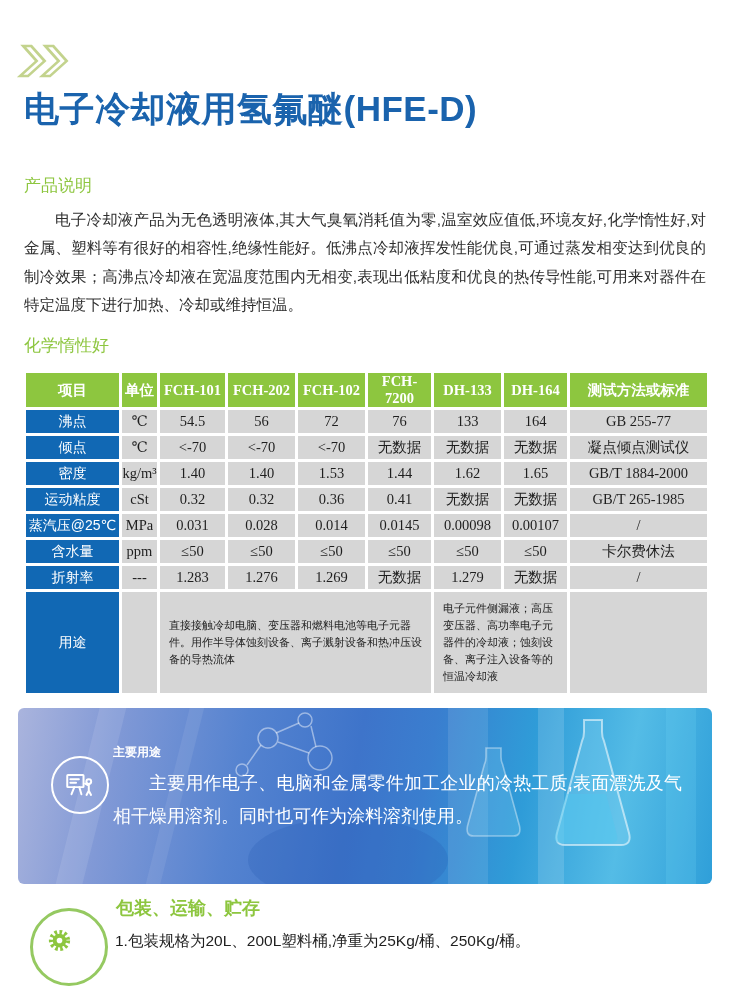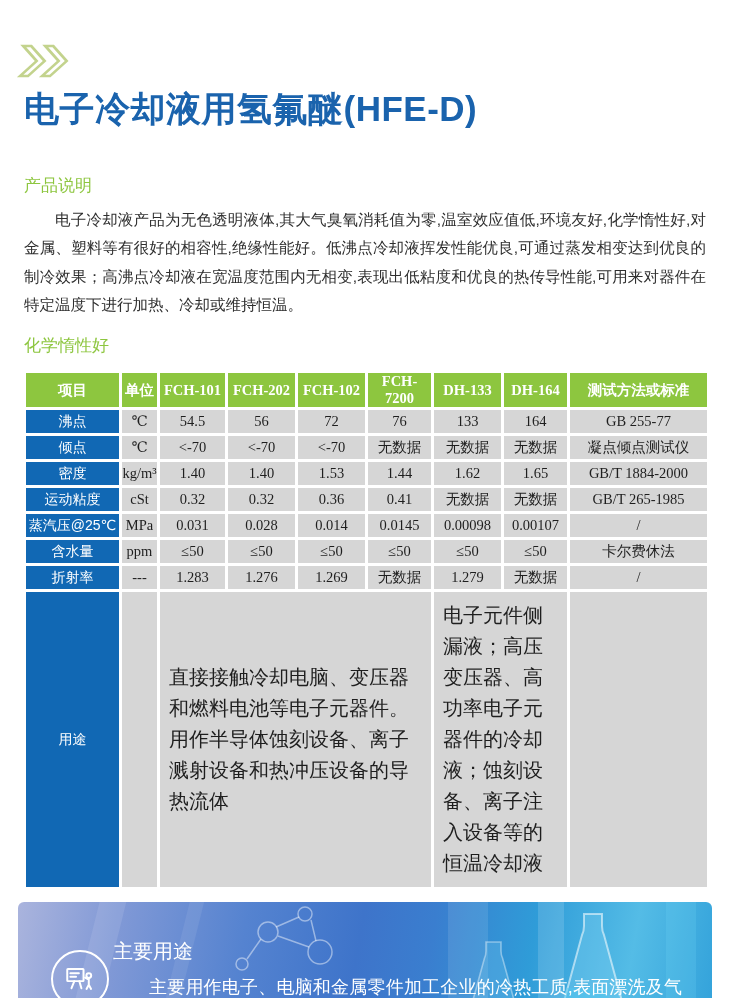"电子元件侧漏液；高压变压器、高功率电子元器件的冷却液；蚀刻设备、离子注入设备等的" .spec-table td.usage-text { font-size: 20px -> 11px }
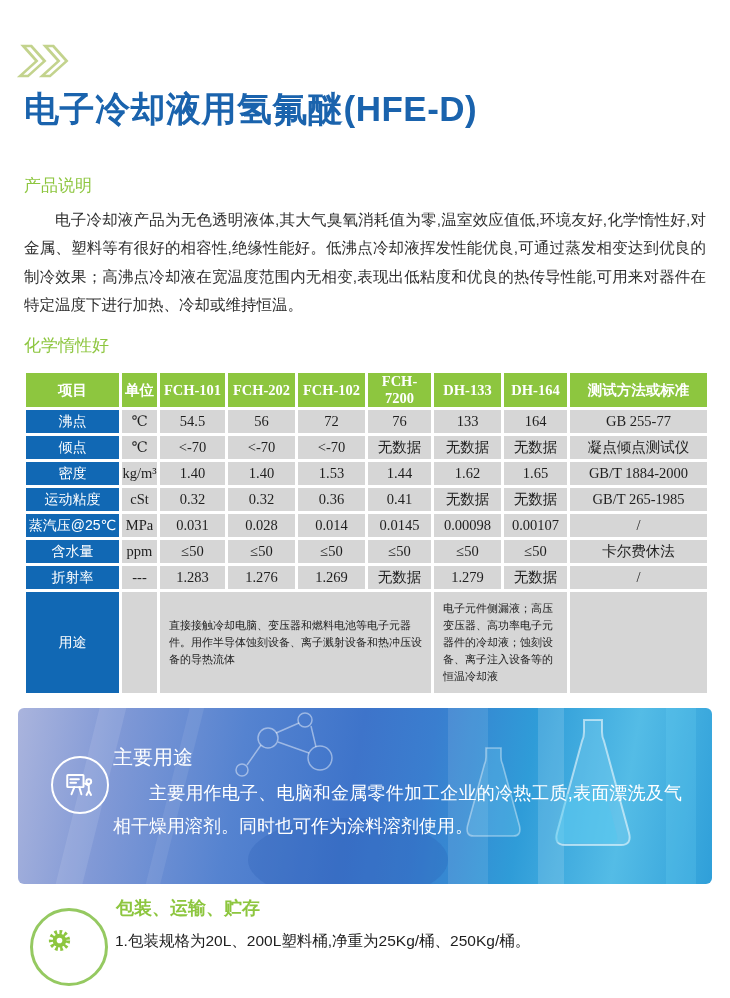"主要用途" .banner-heading { font-size: 20px -> 12px; font-weight: normal -> bold }
